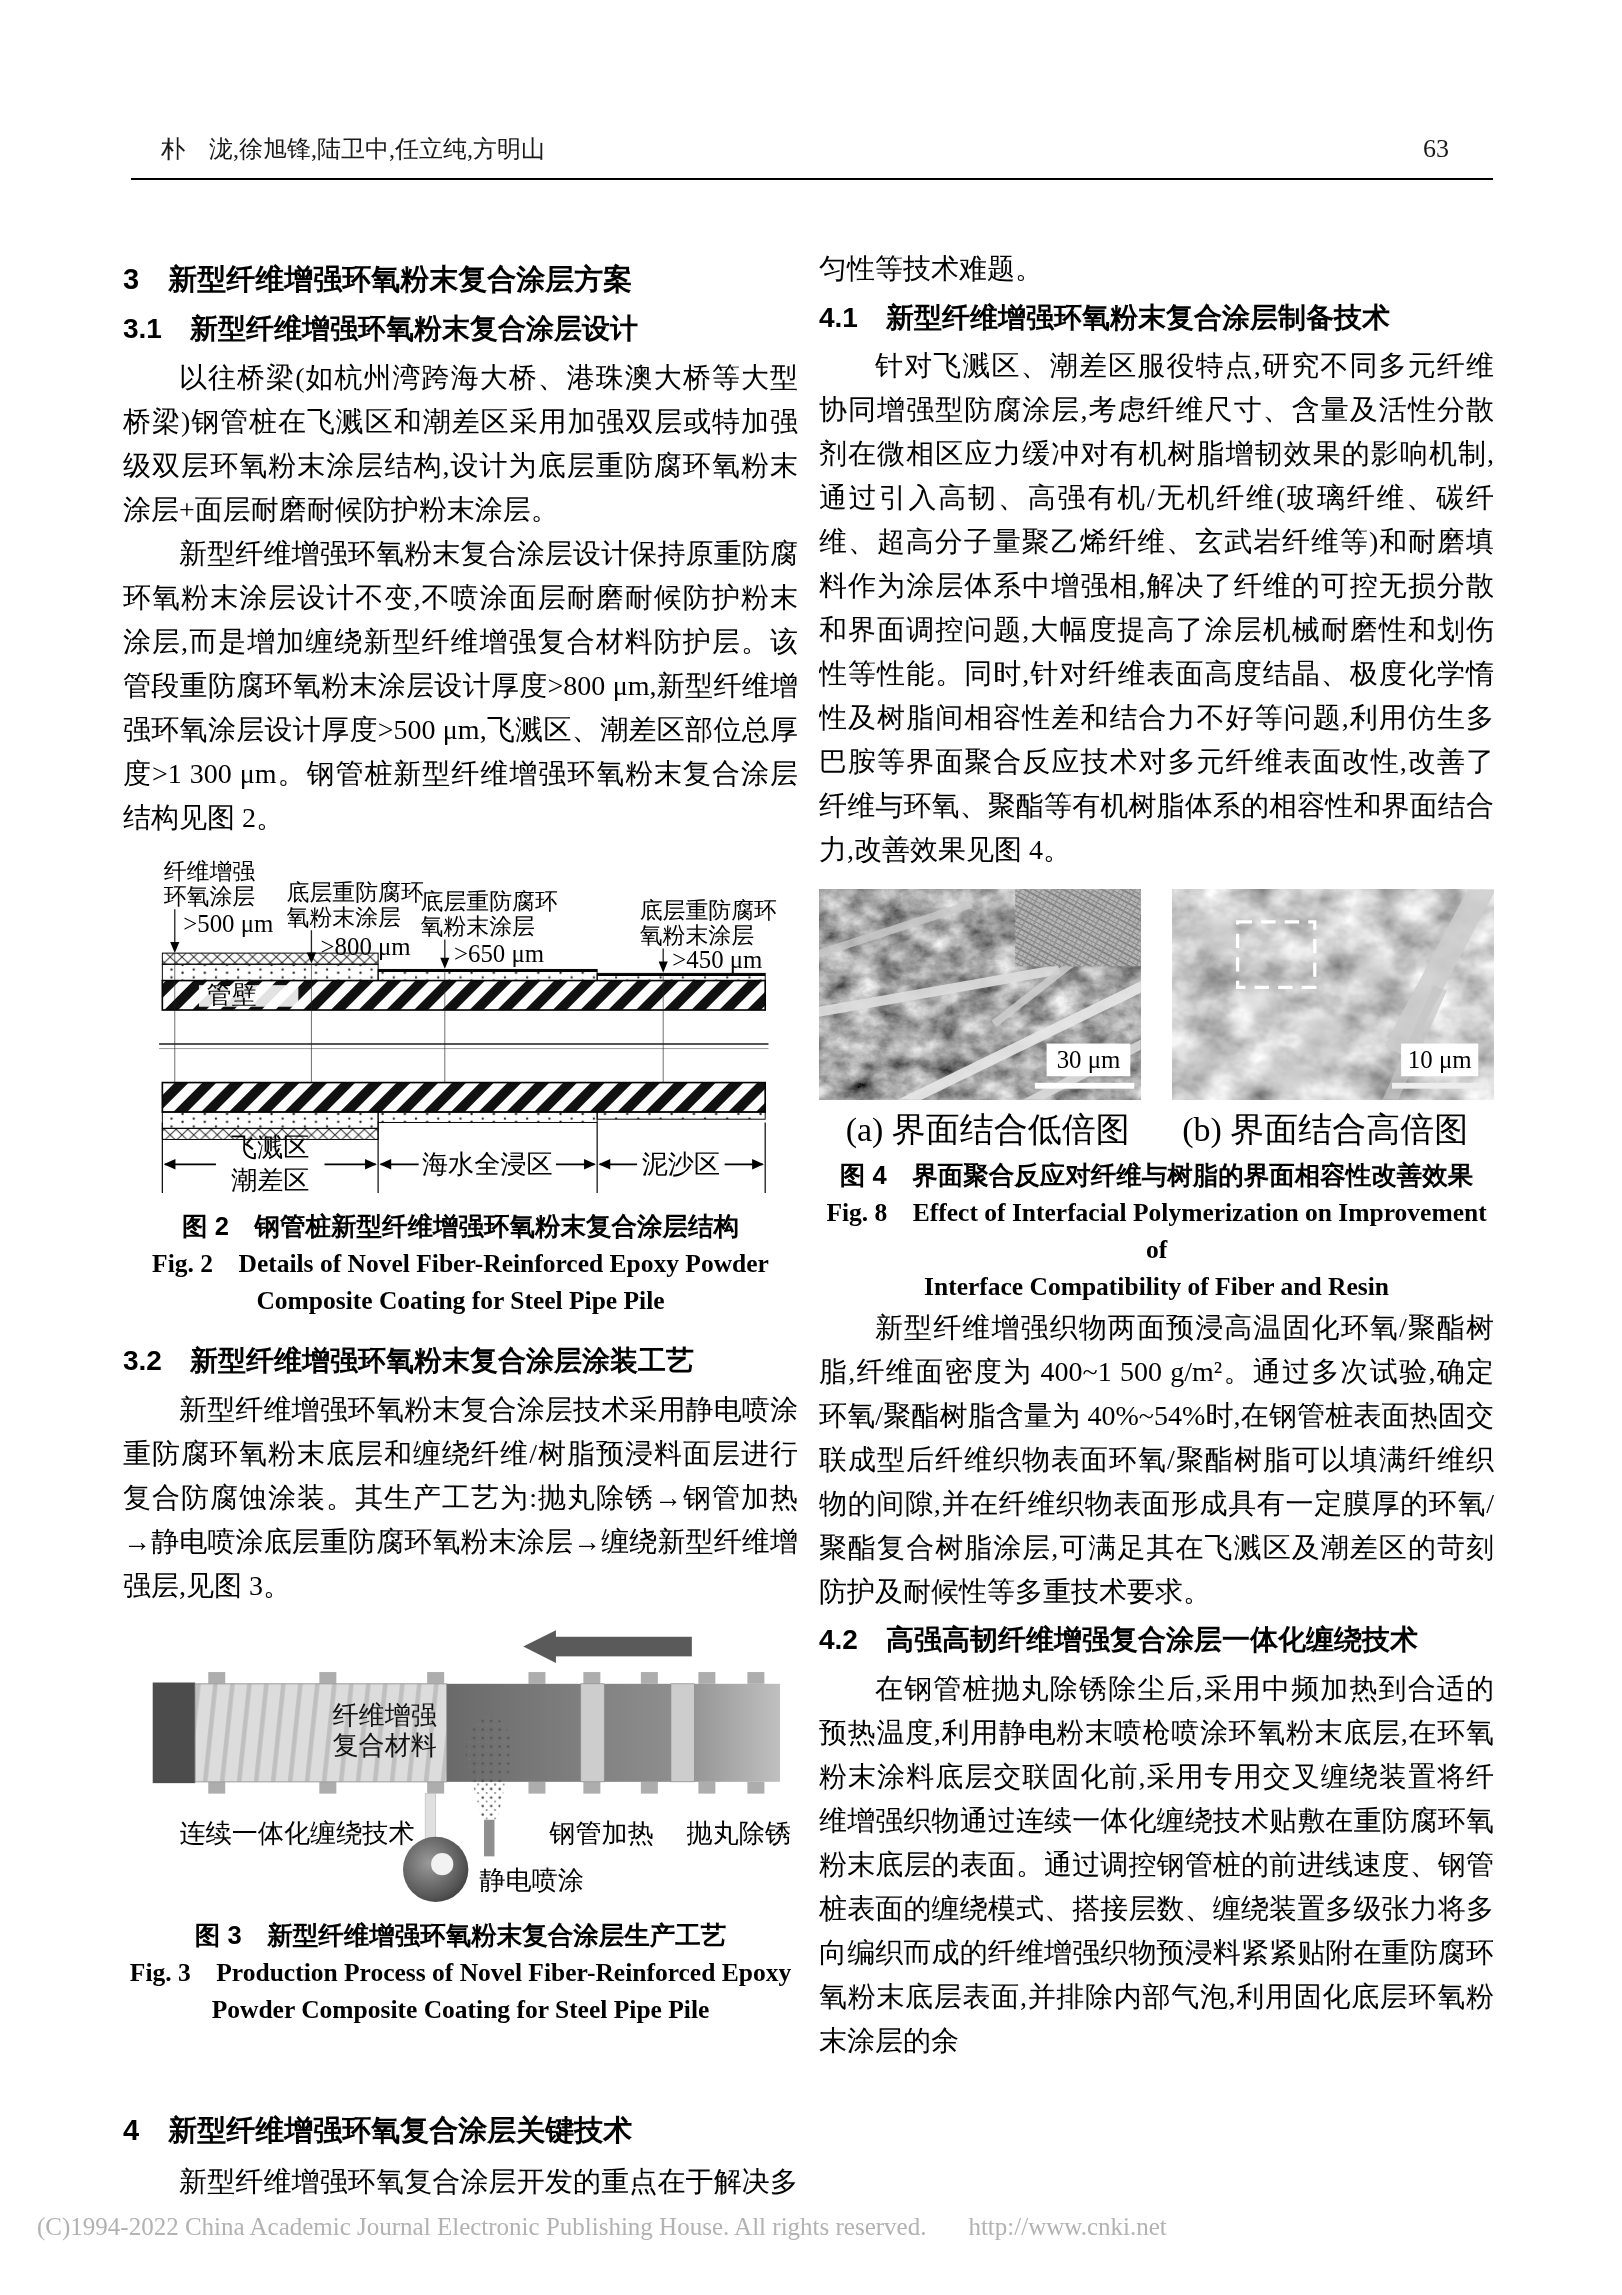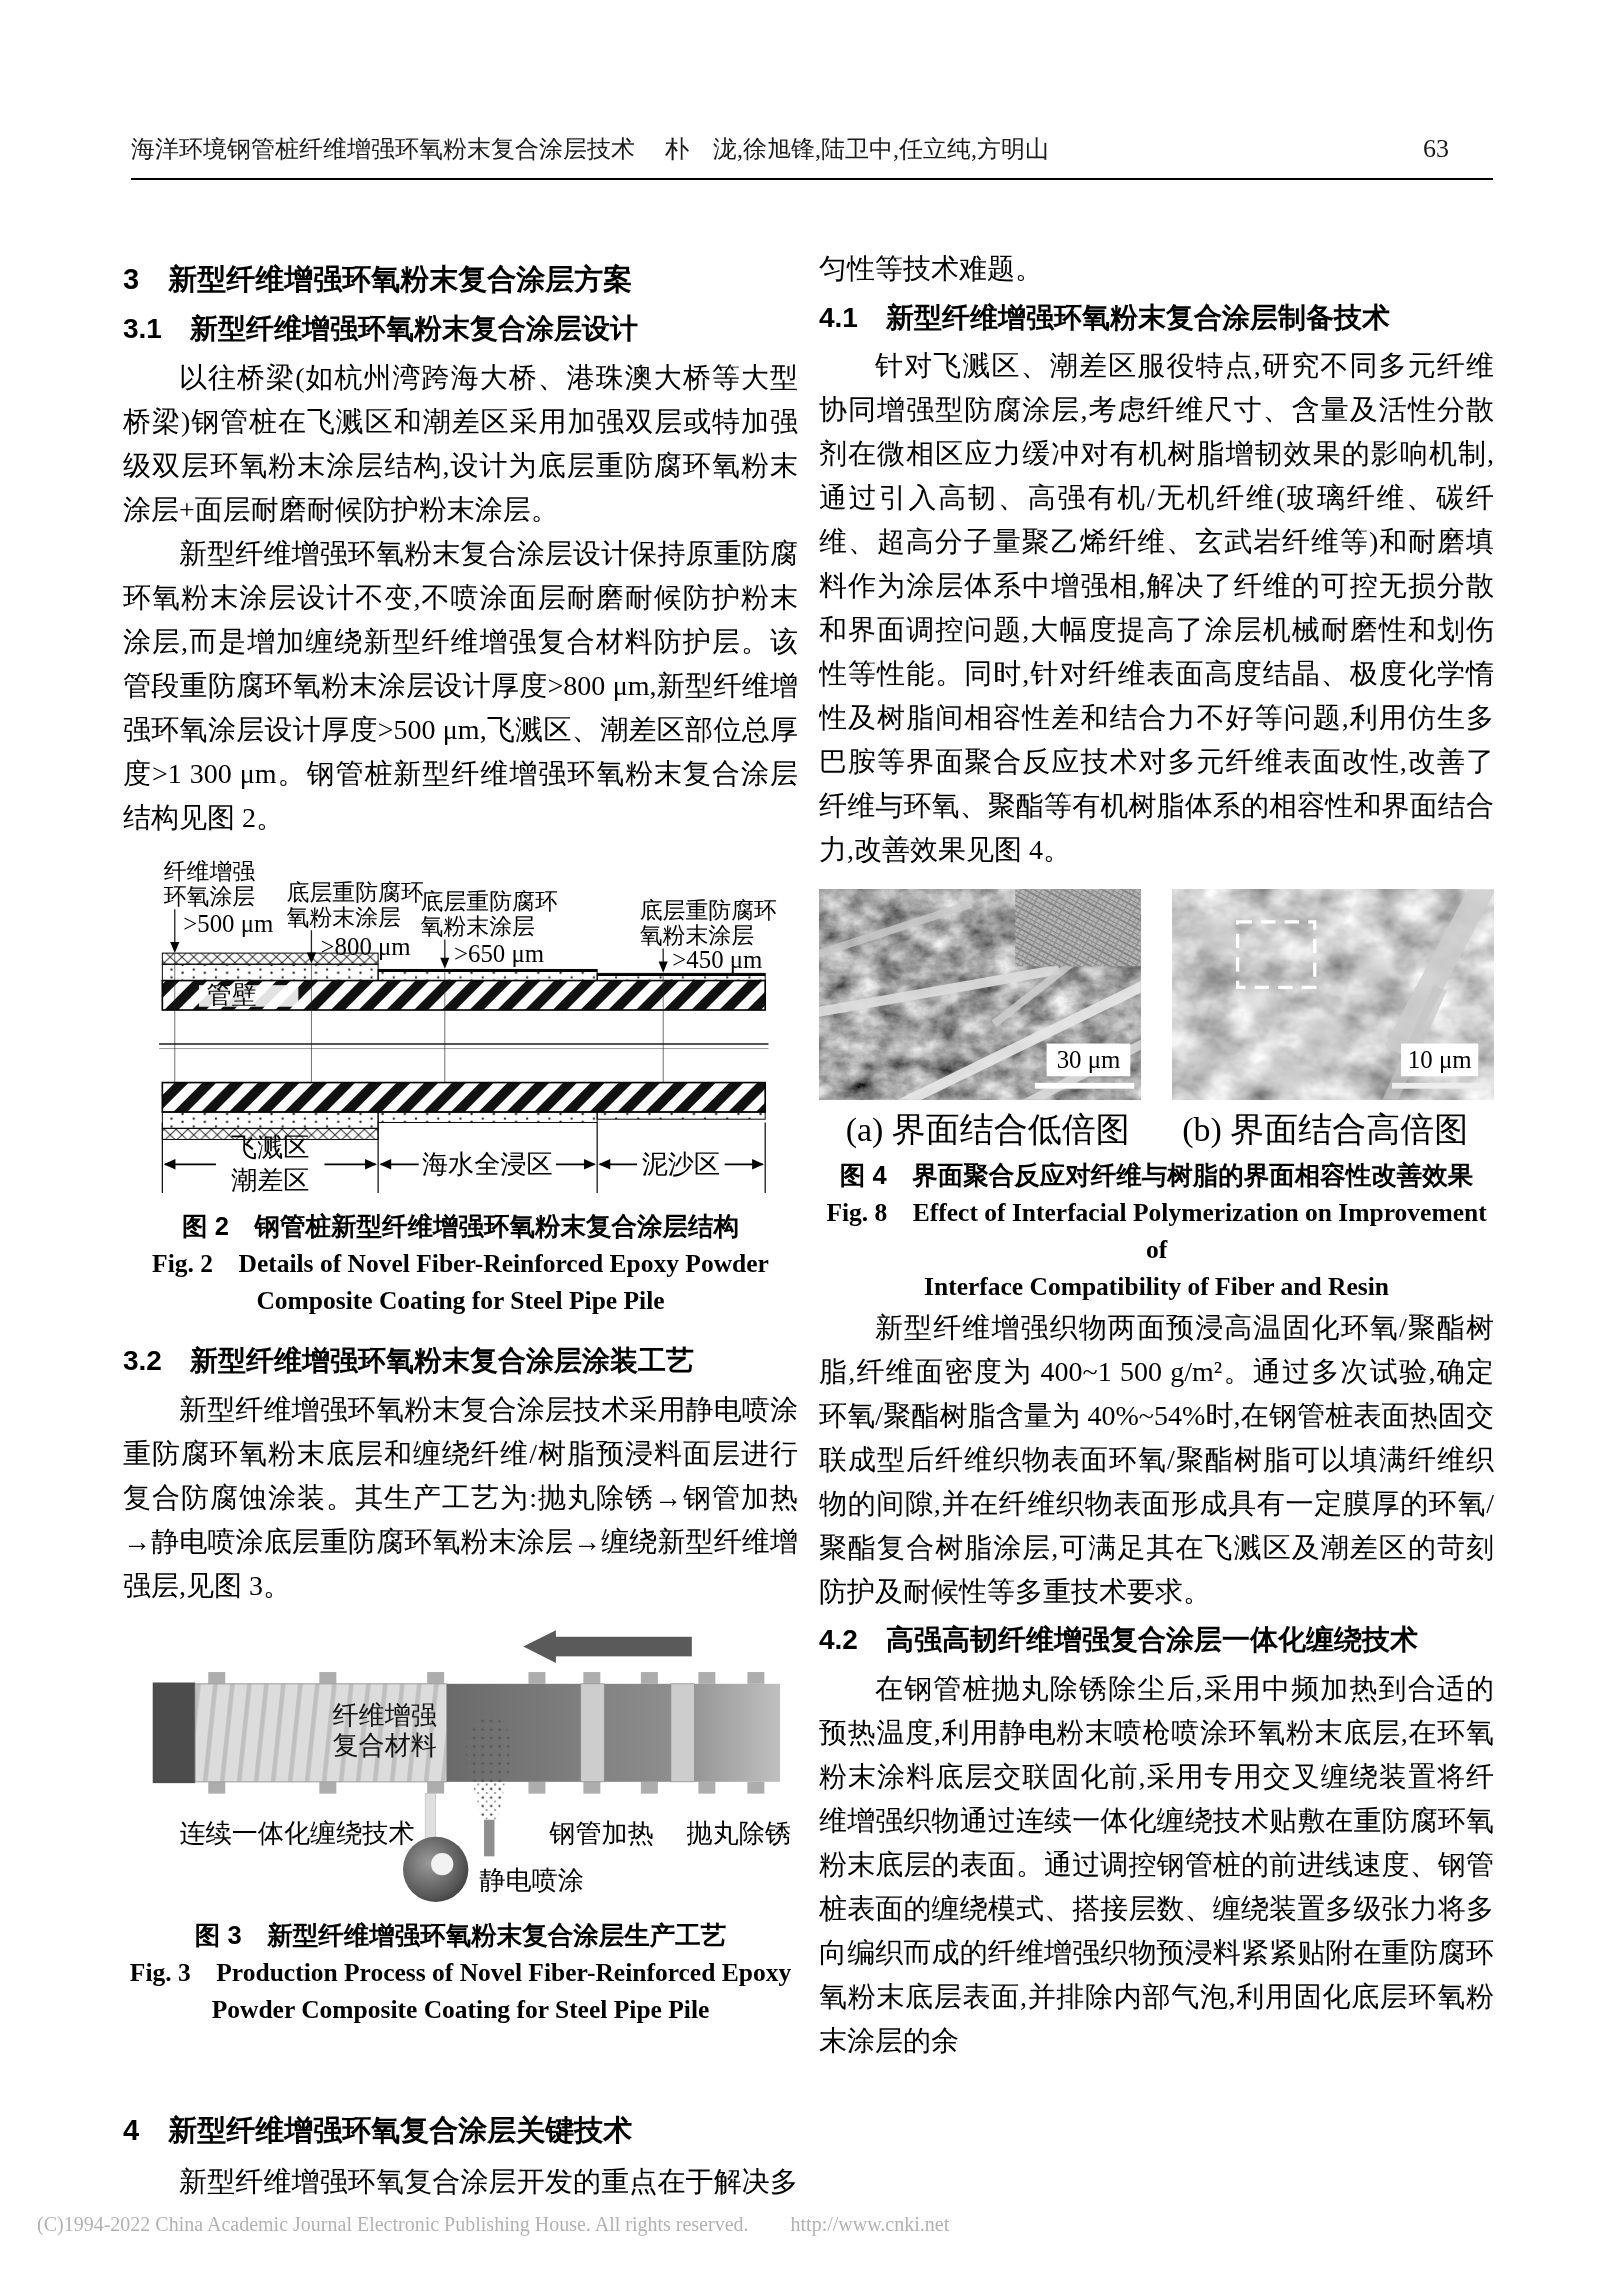"海洋环境钢管桩纤维增强环氧粉末复合涂层技术" span { html: <span>海洋环境钢管桩纤维增强环氧粉末复合涂层技术</span> -> none }
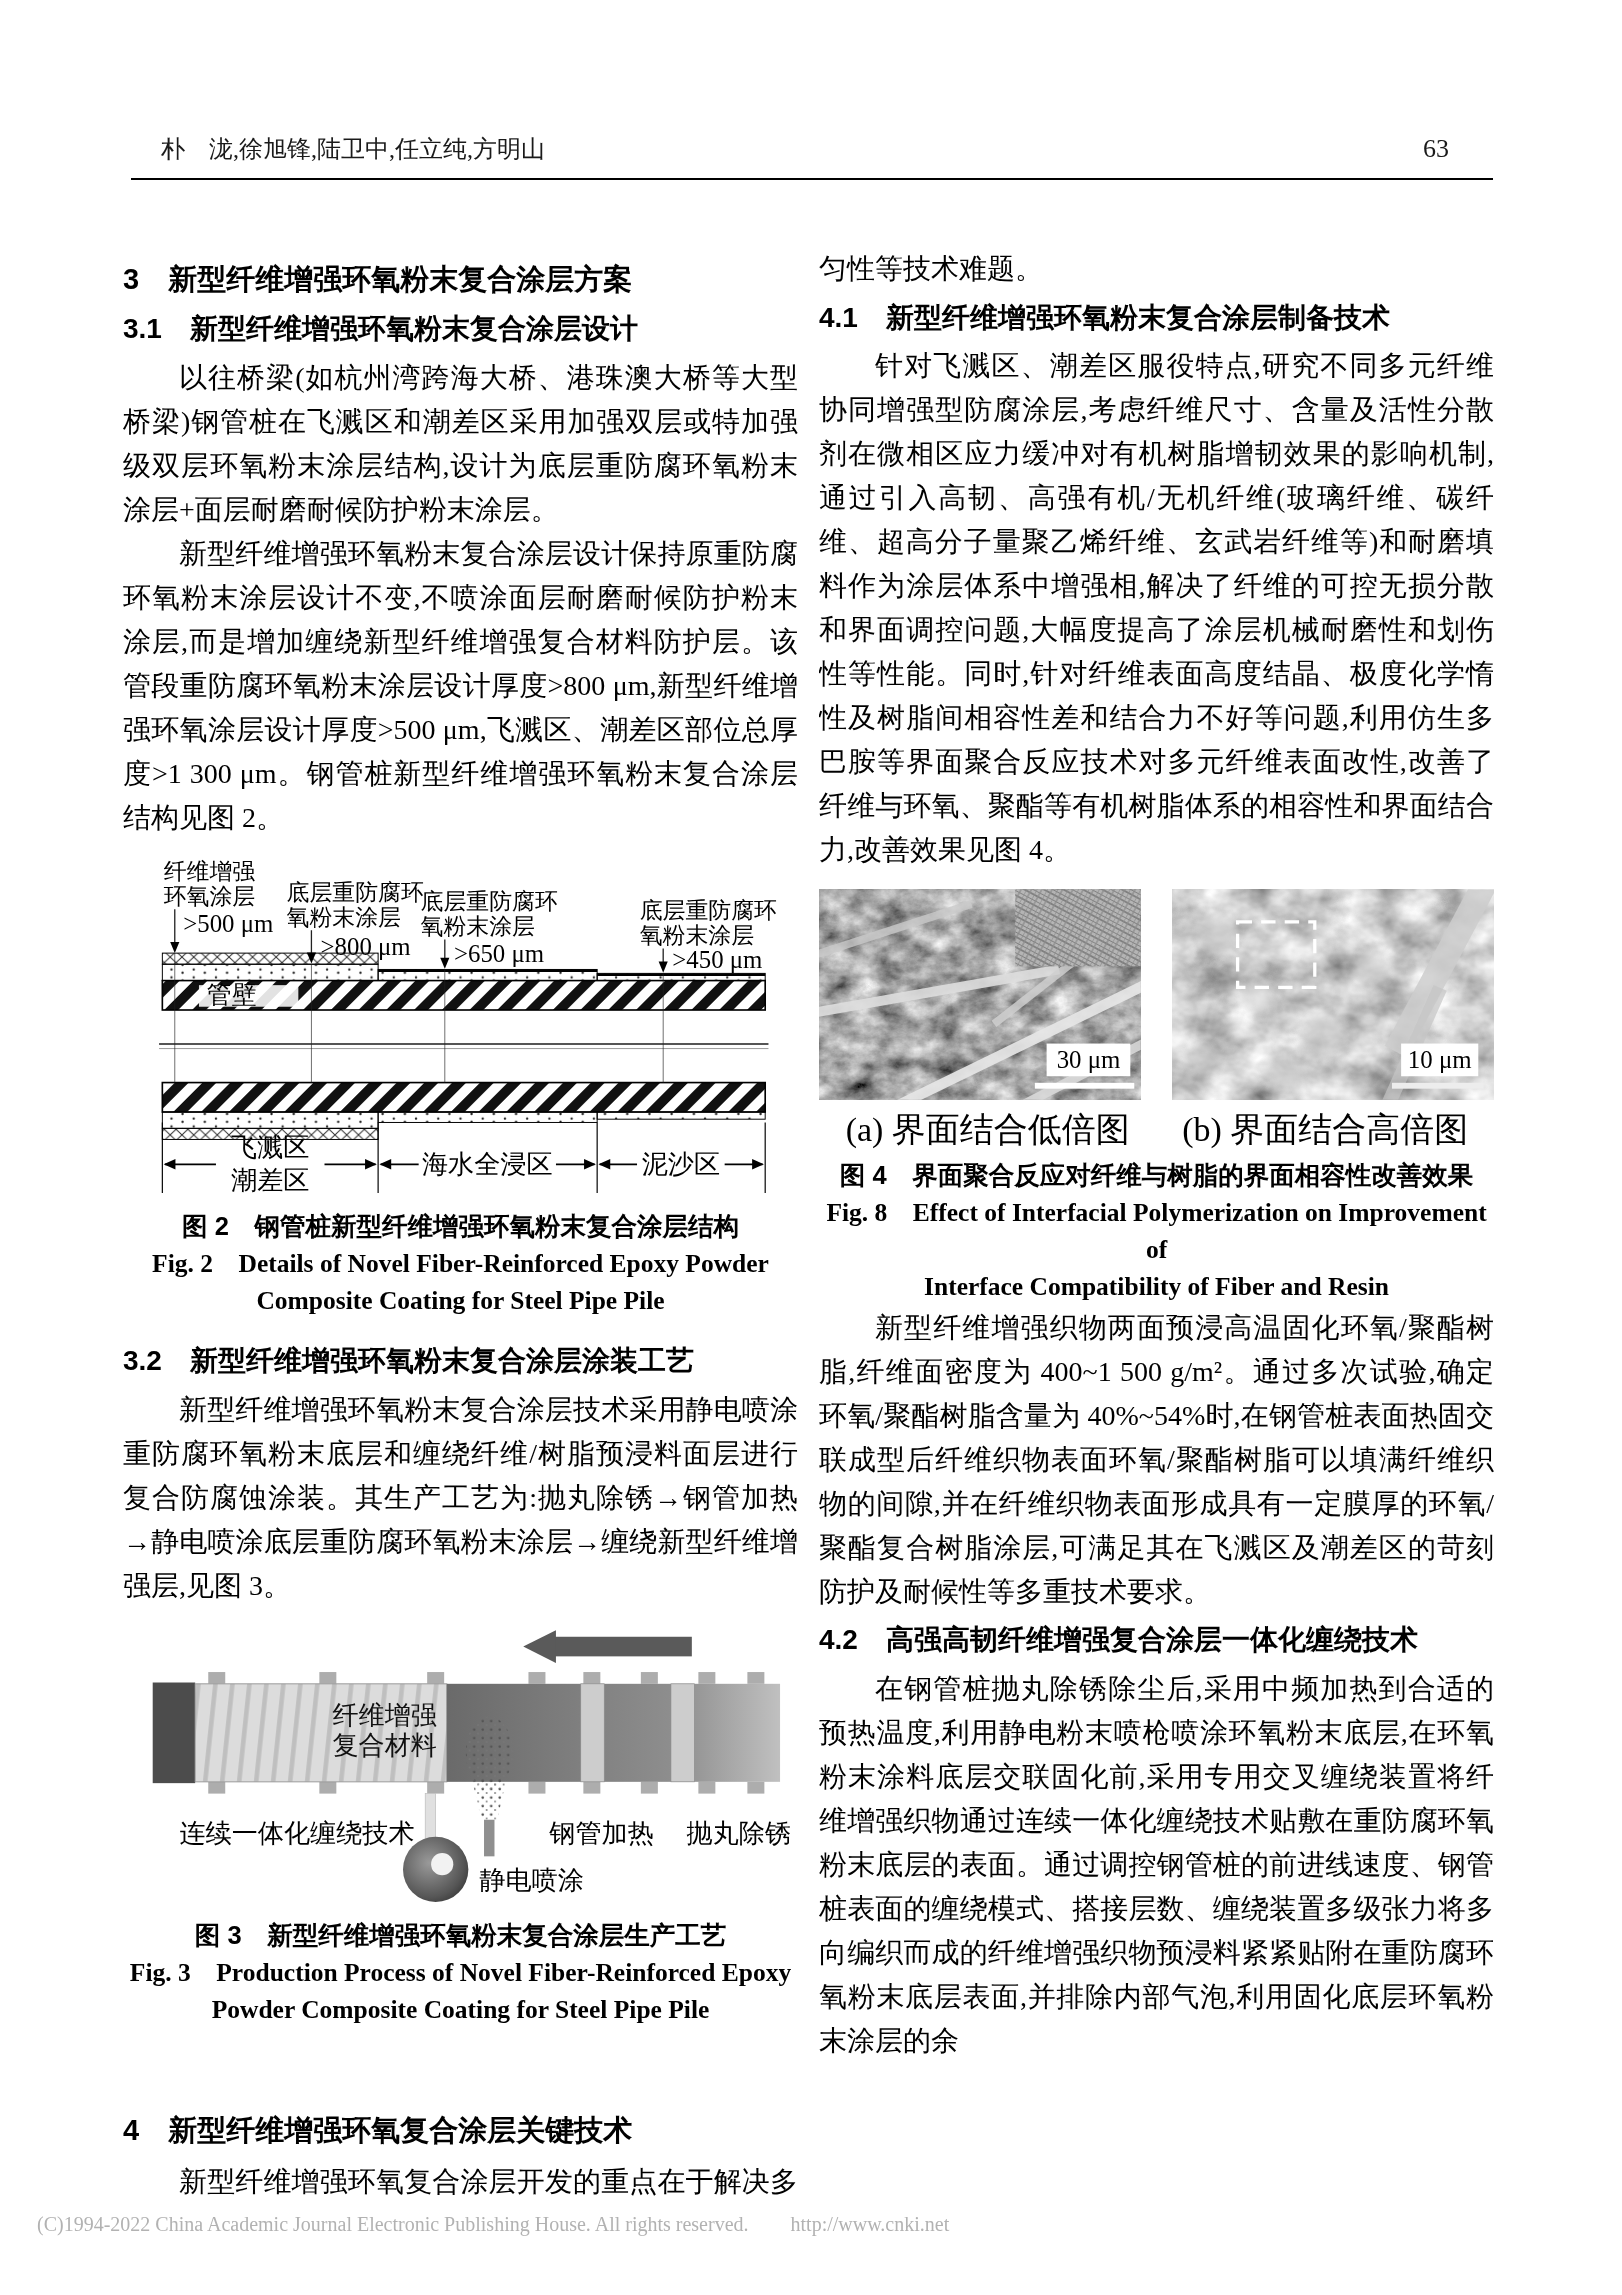"(C)1994-2022 China Academic Journal" .page-footer { font-size: 20px -> 25px }
